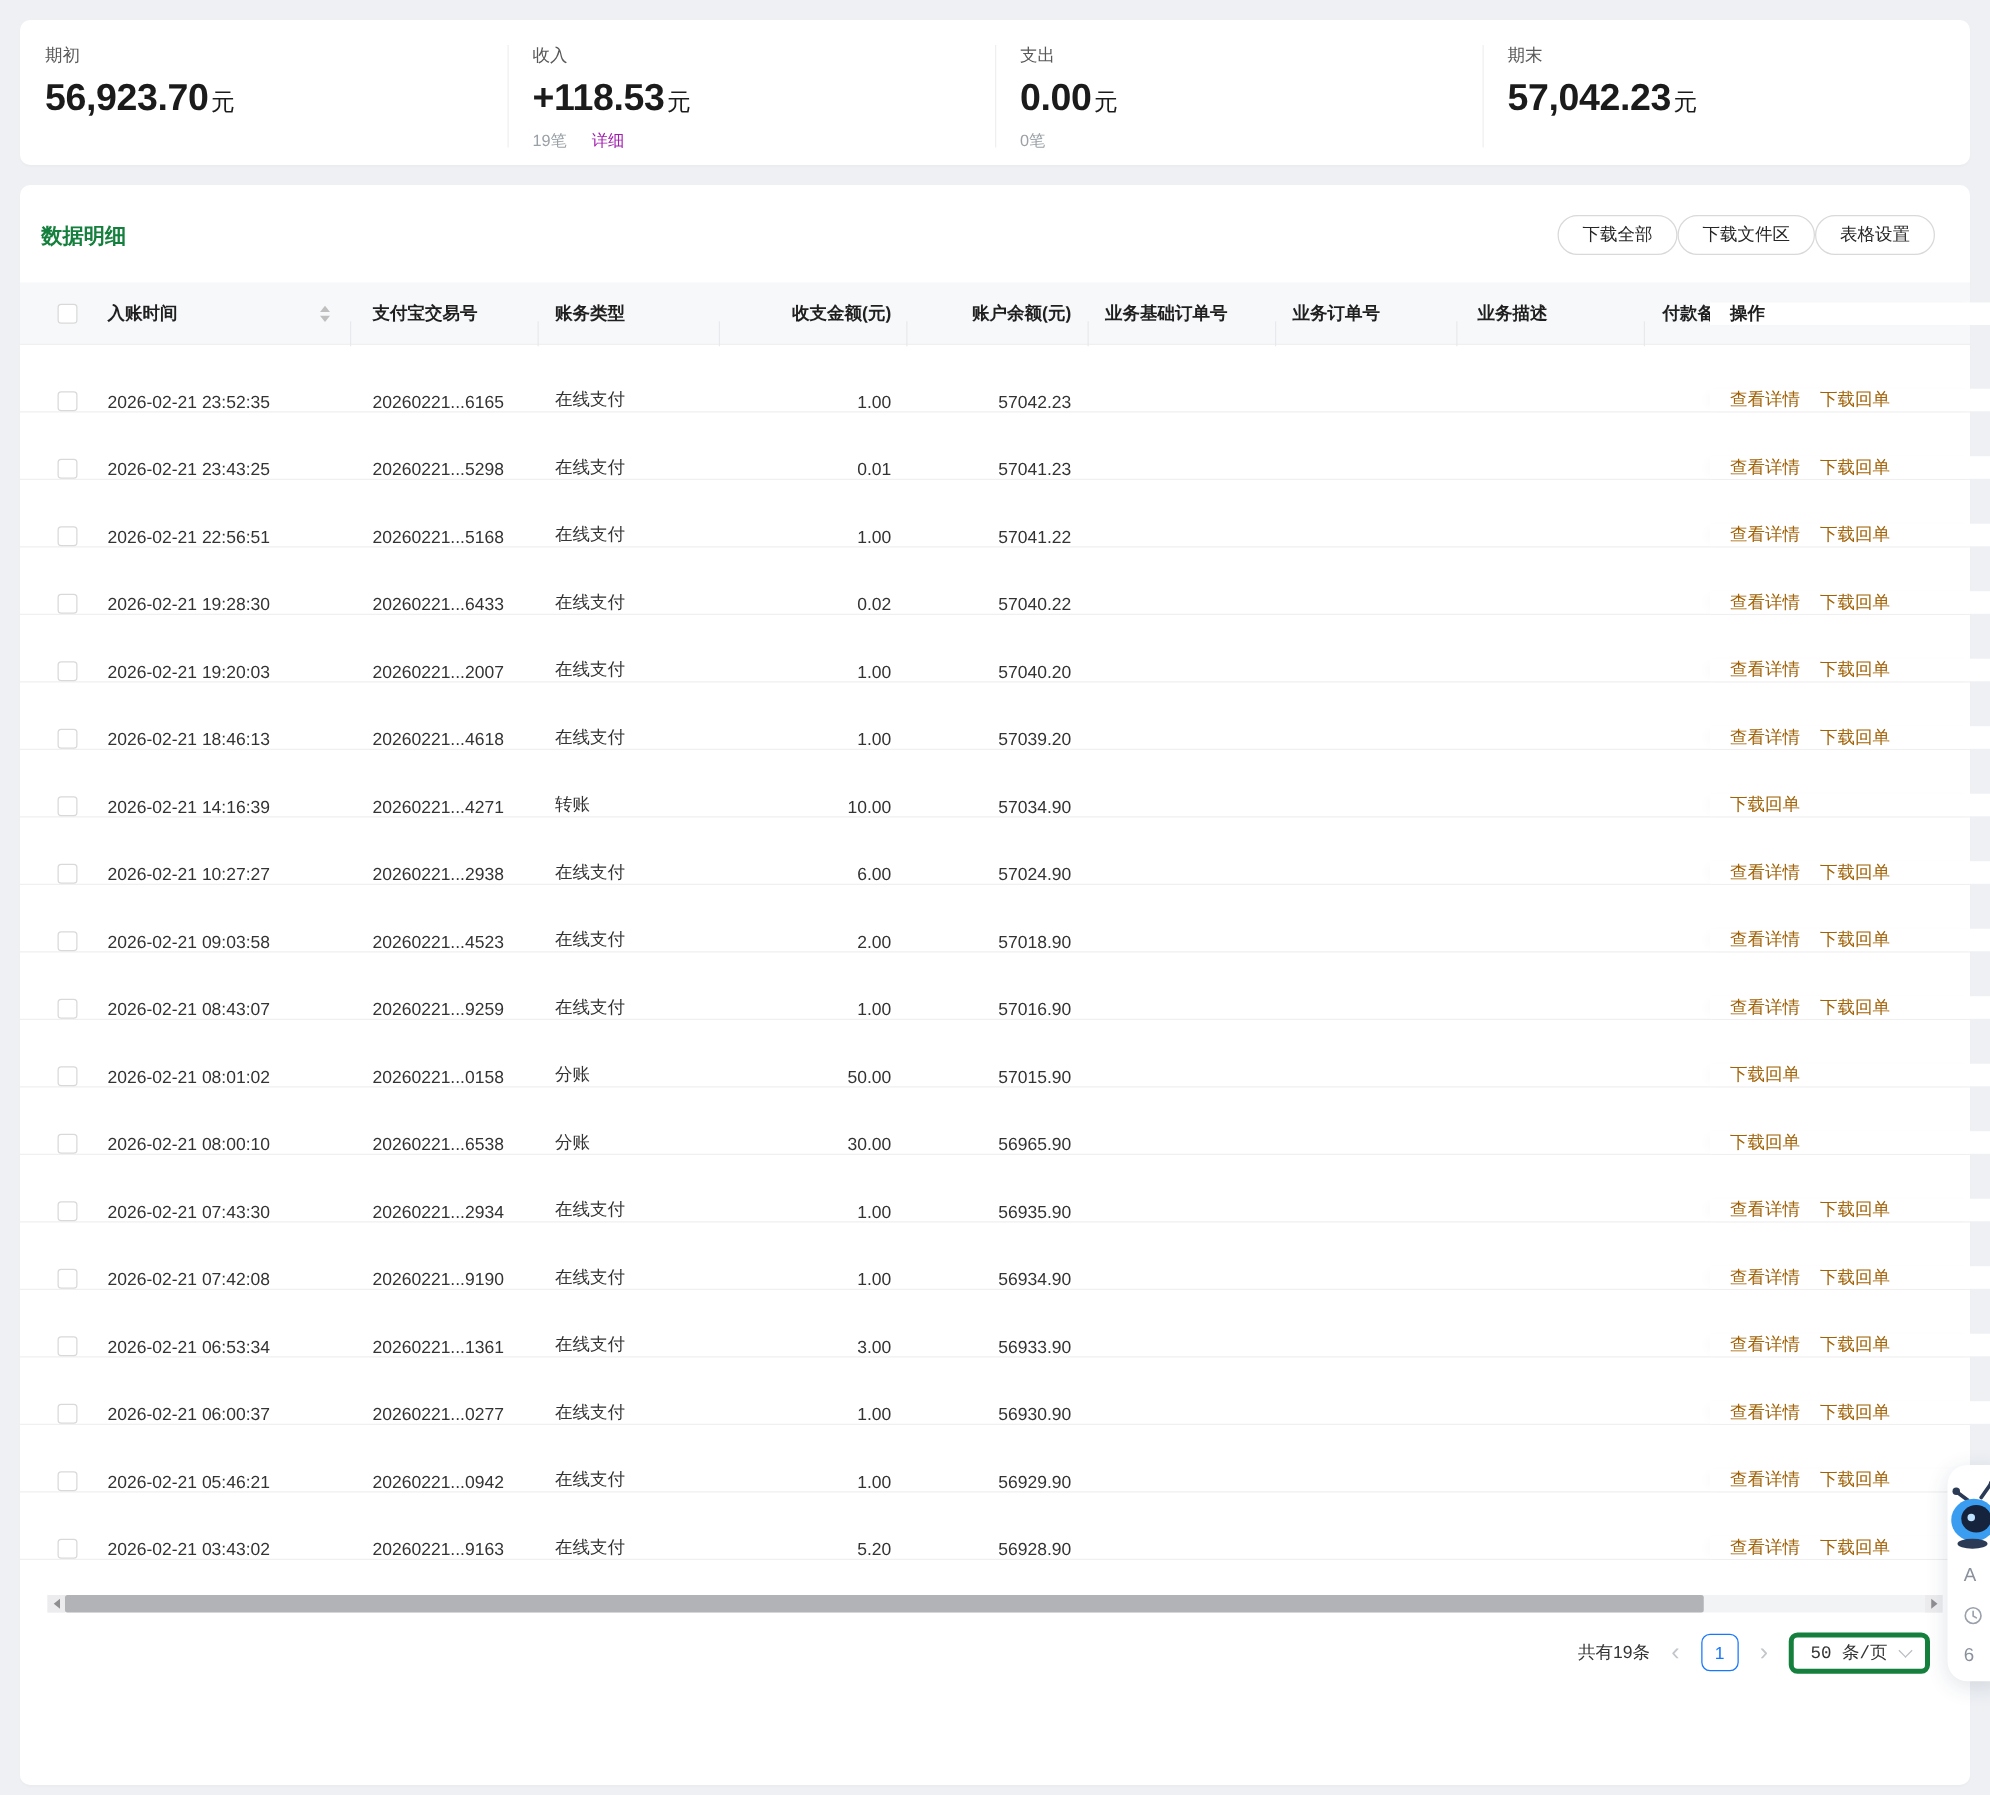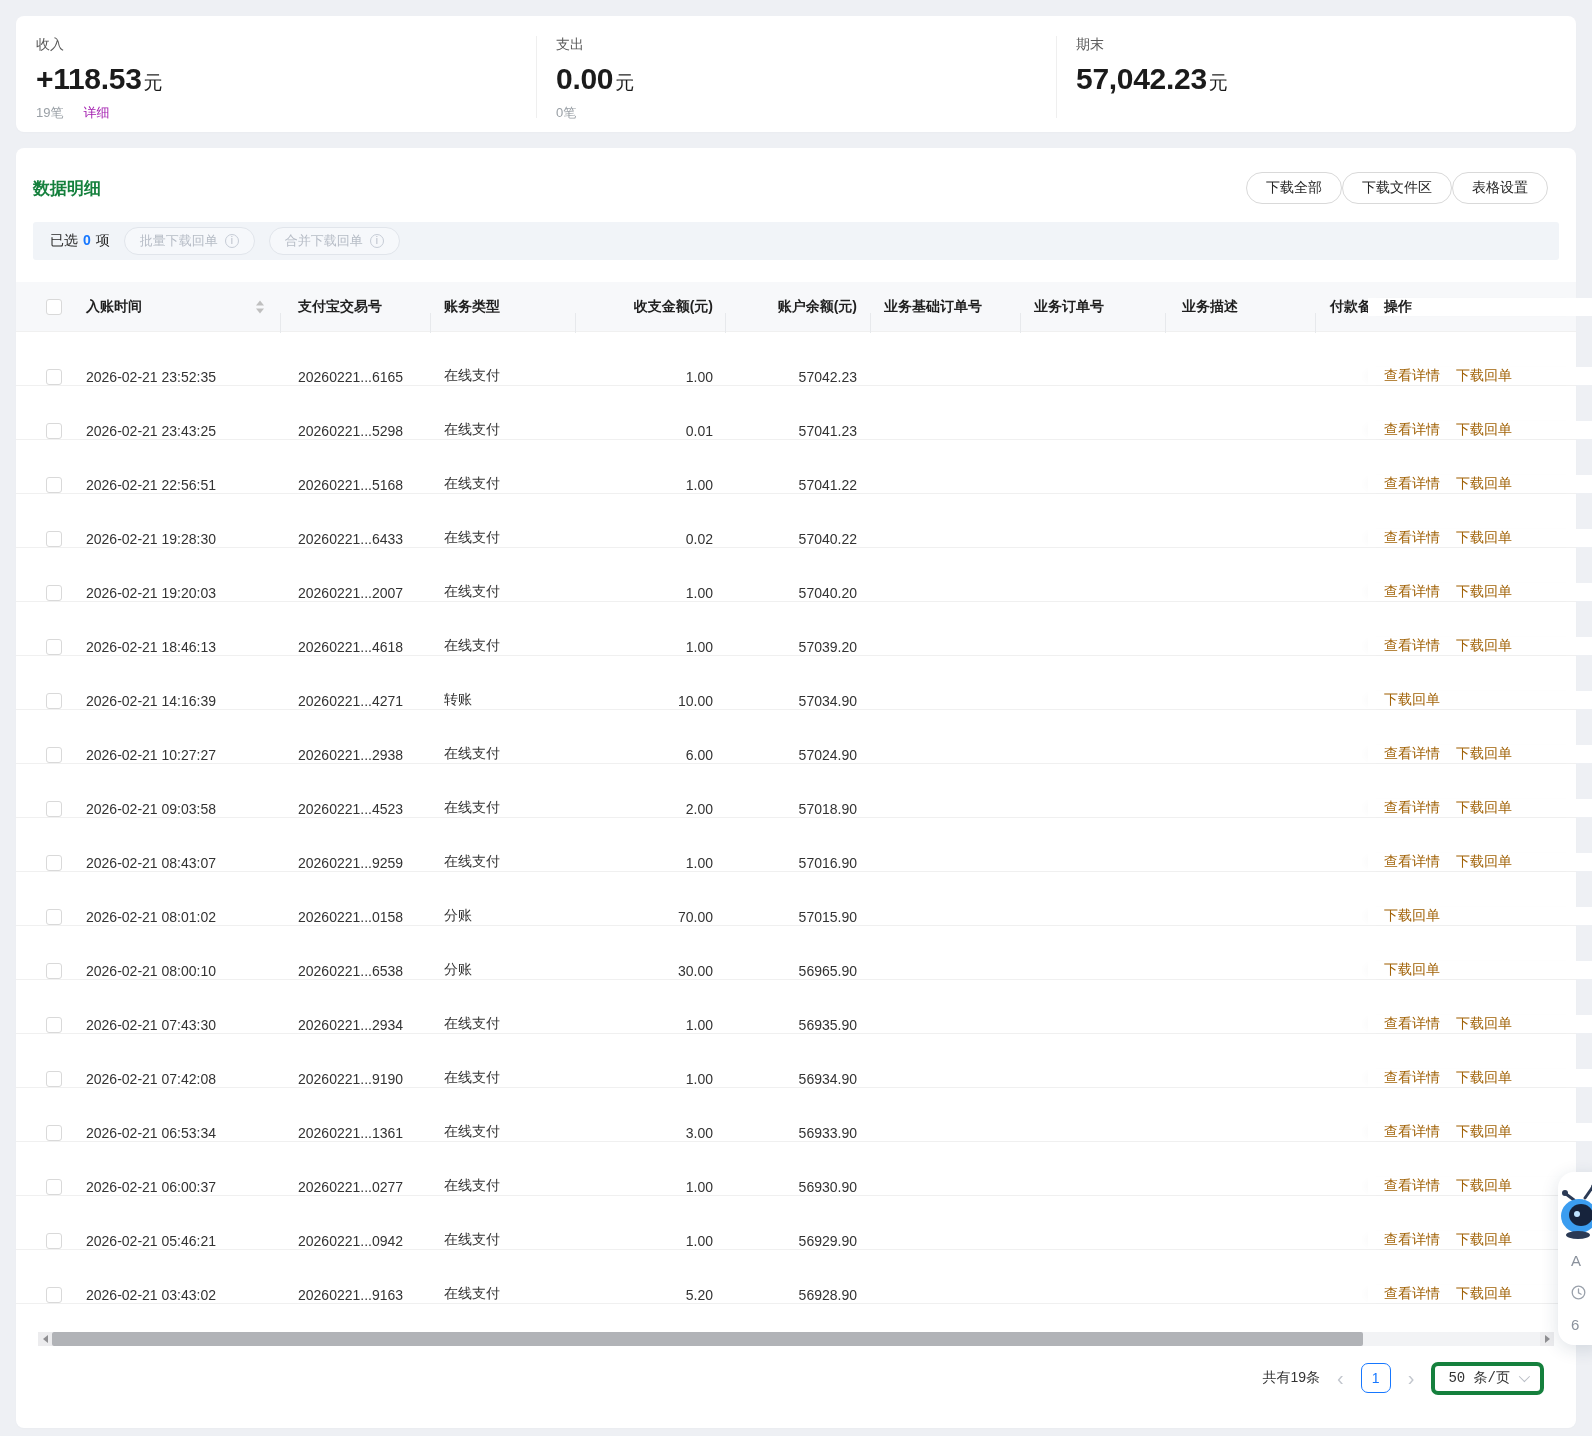"期初" div.sum-item { html: none -> <div> <div>期初</div> <div><span>56,923.70</span><span>元</span></div> </div> }
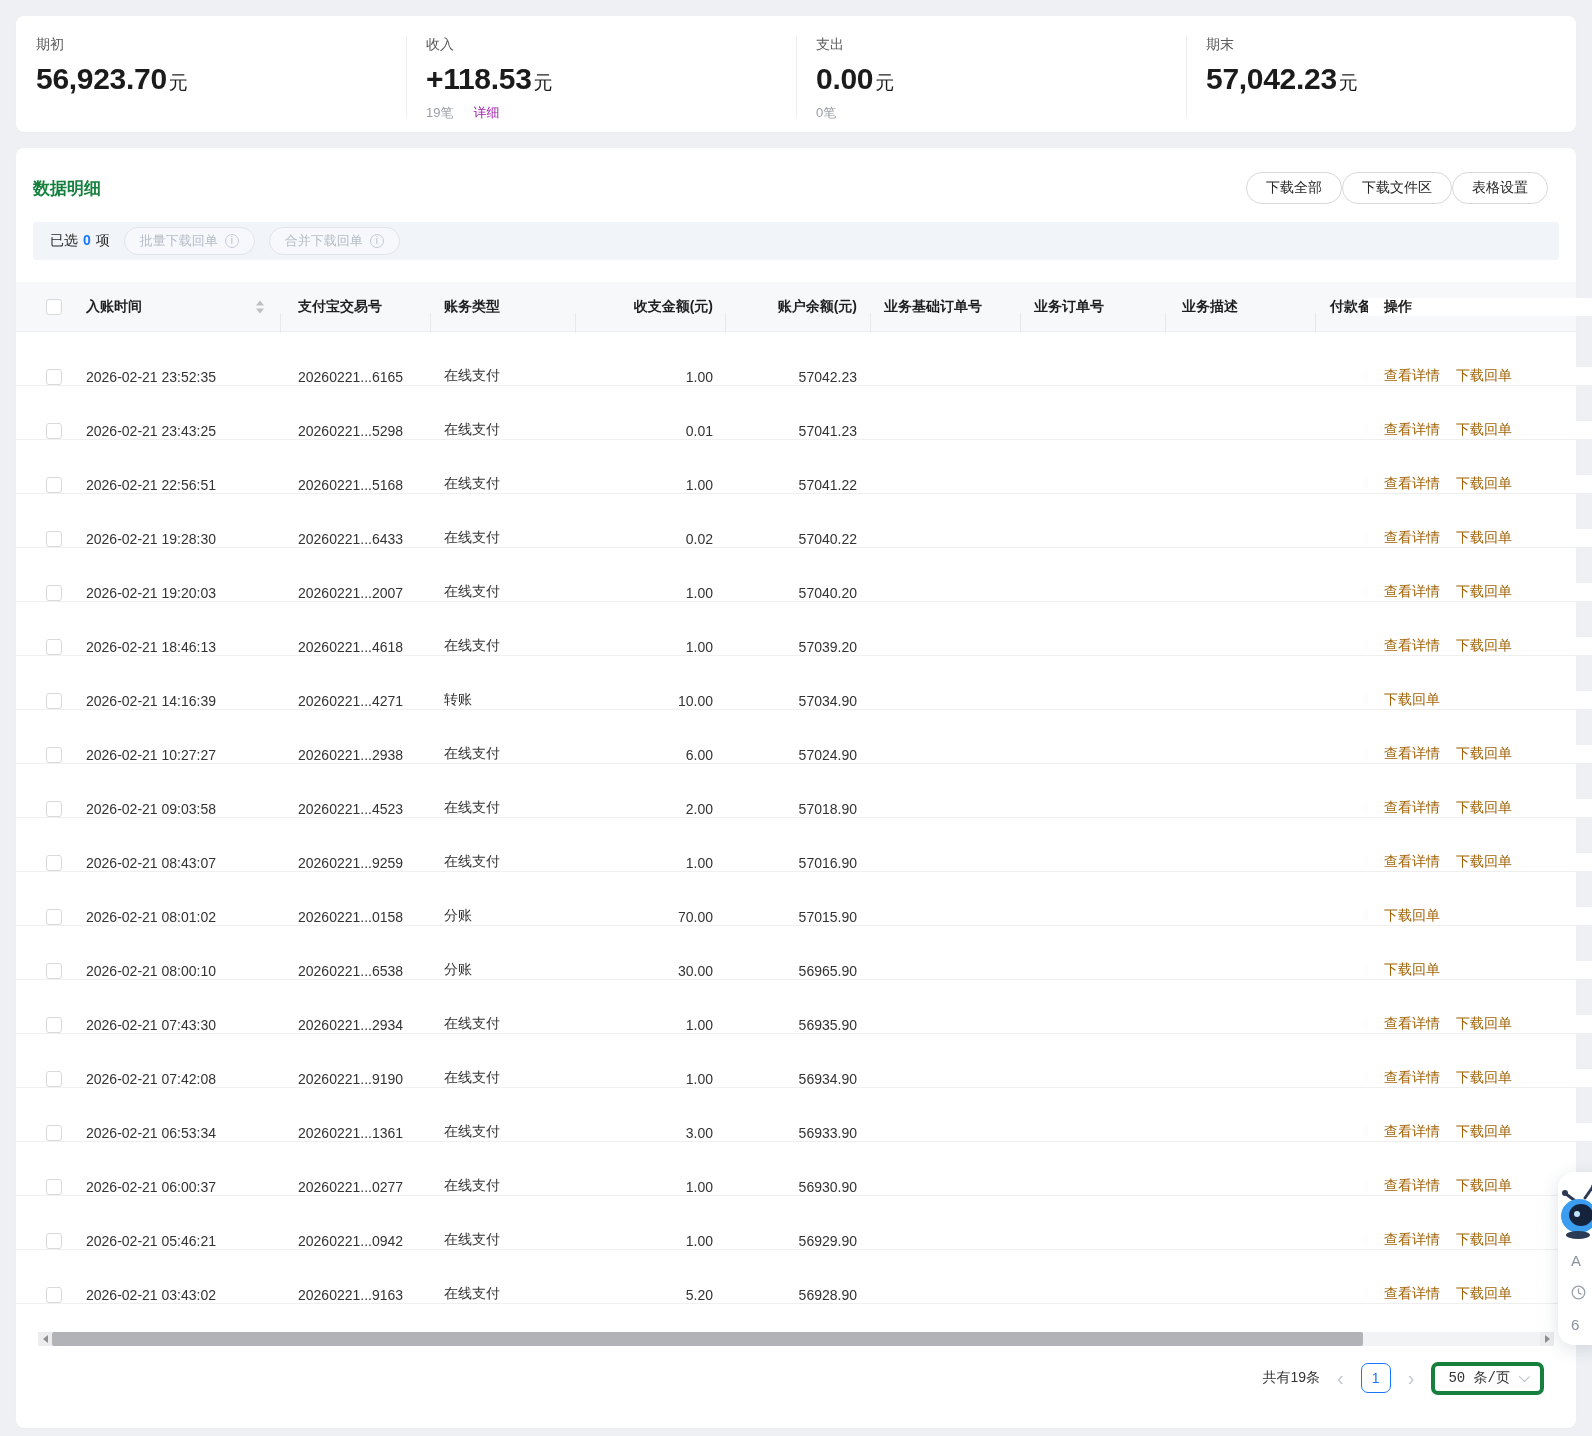"已选 0 项" div.sel-bar { html: <div> <span> <span>已选</span><span>0</span><span>项</span> </span> <button> <span>批量下载回单</span> <span></span> </button> <button> <span>合并下载回单</span> <span></span> </button> </div> -> none }
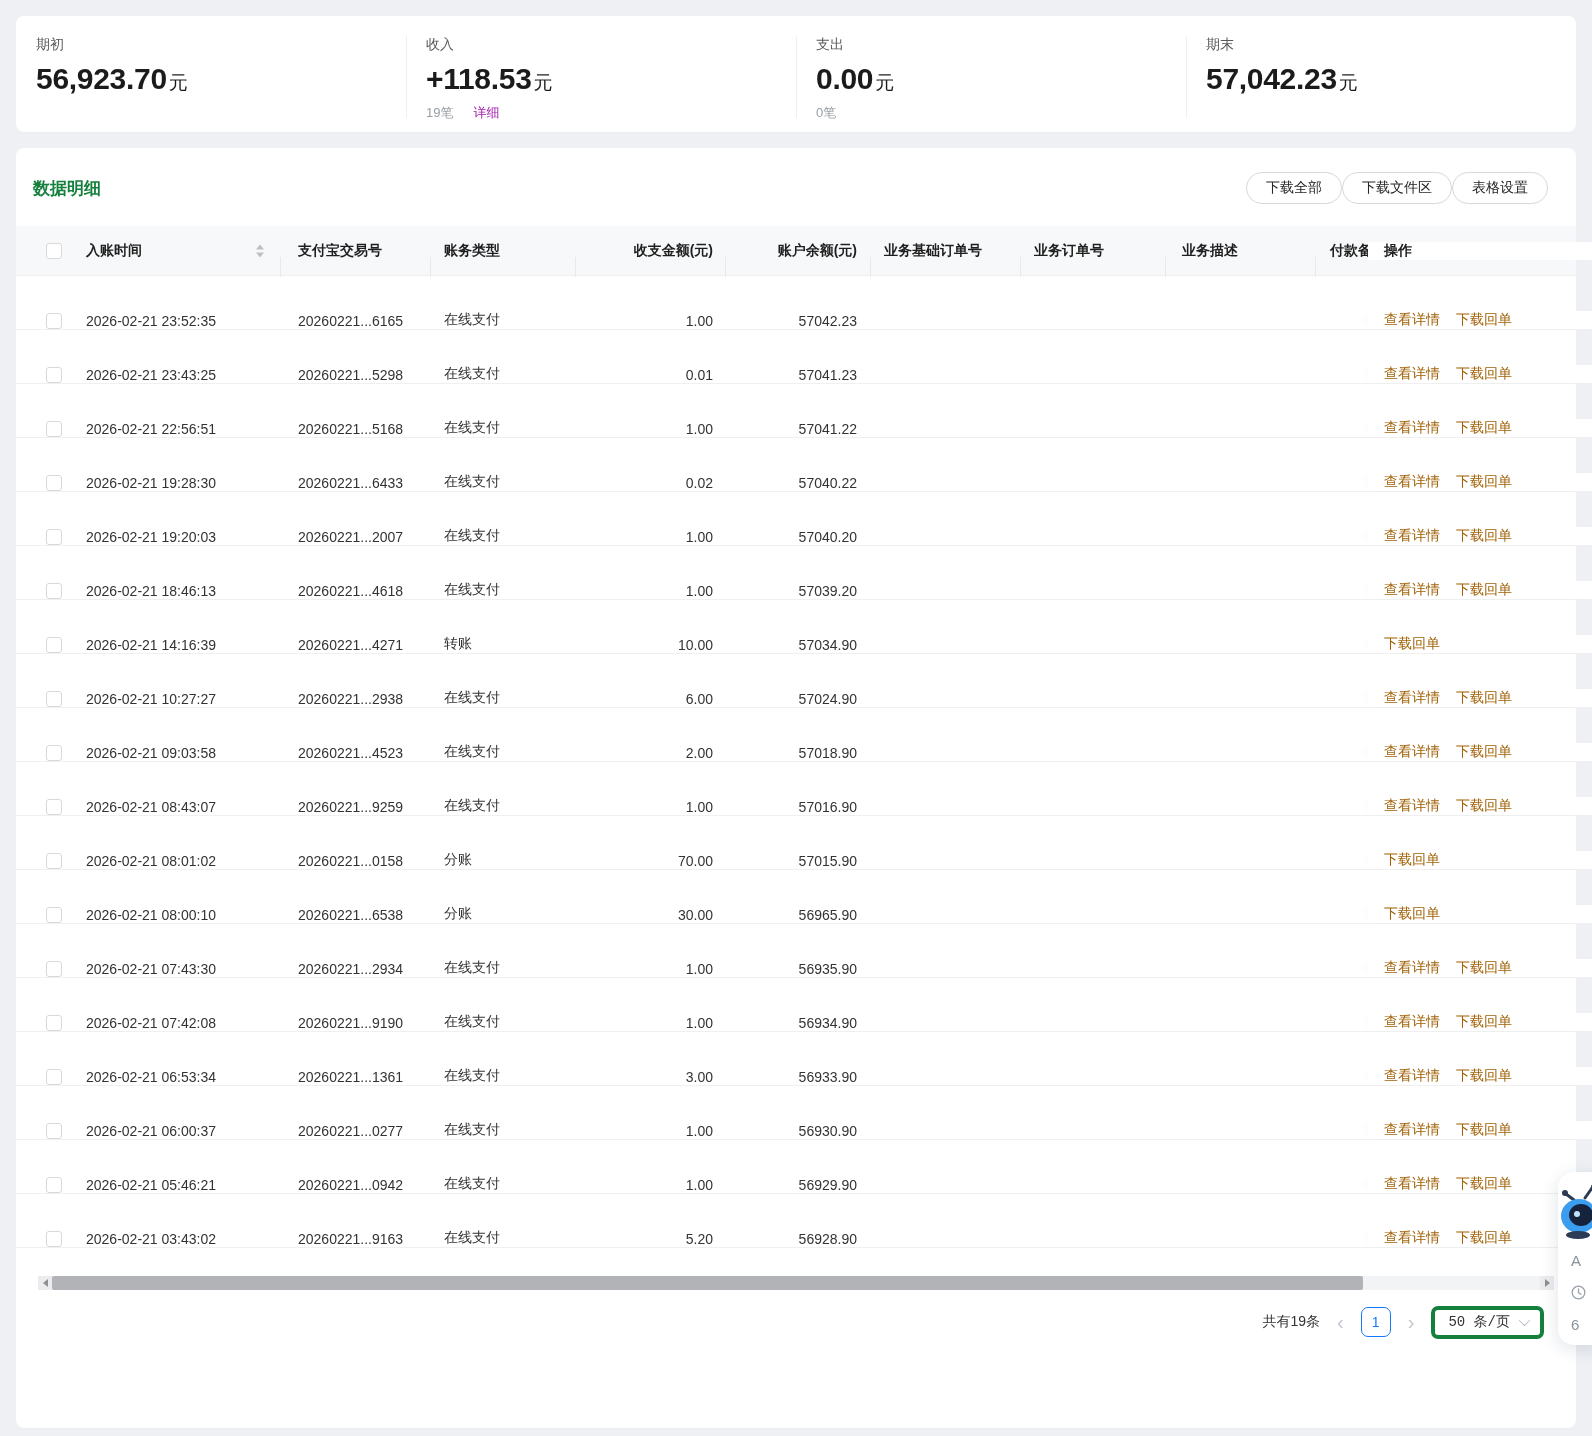"70.00" div.cell { text: 70.00 -> 50.00 }
